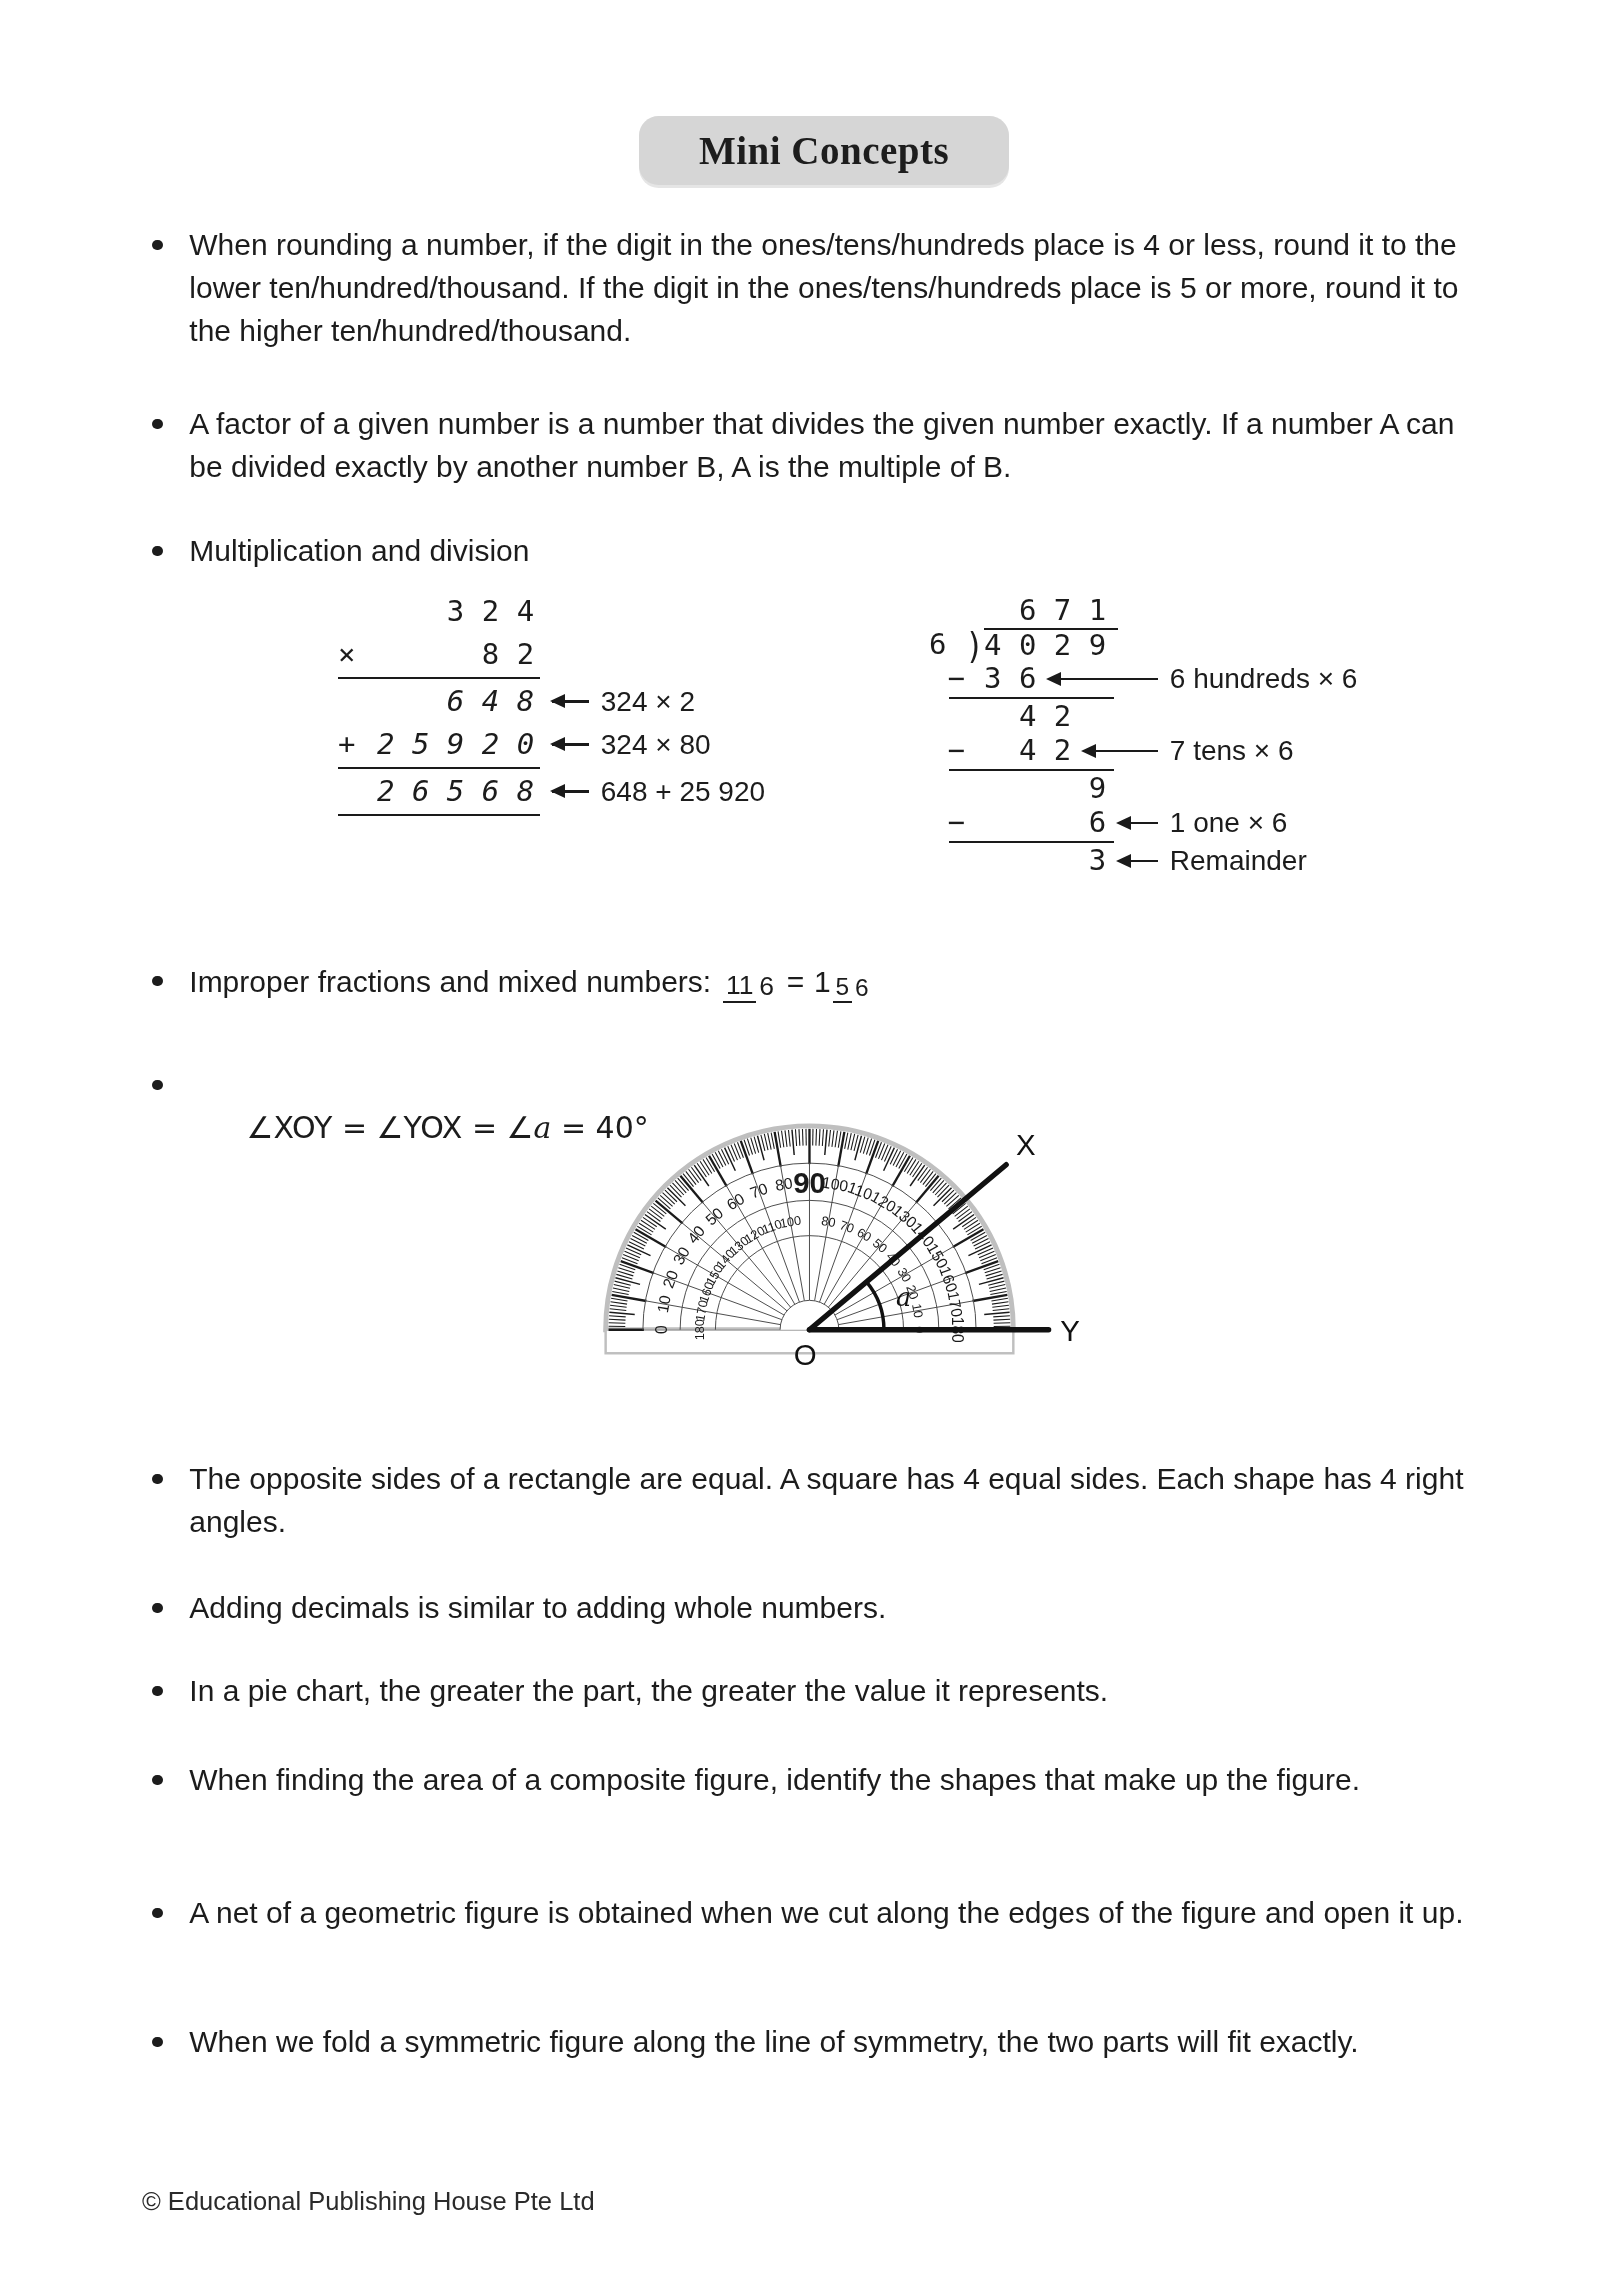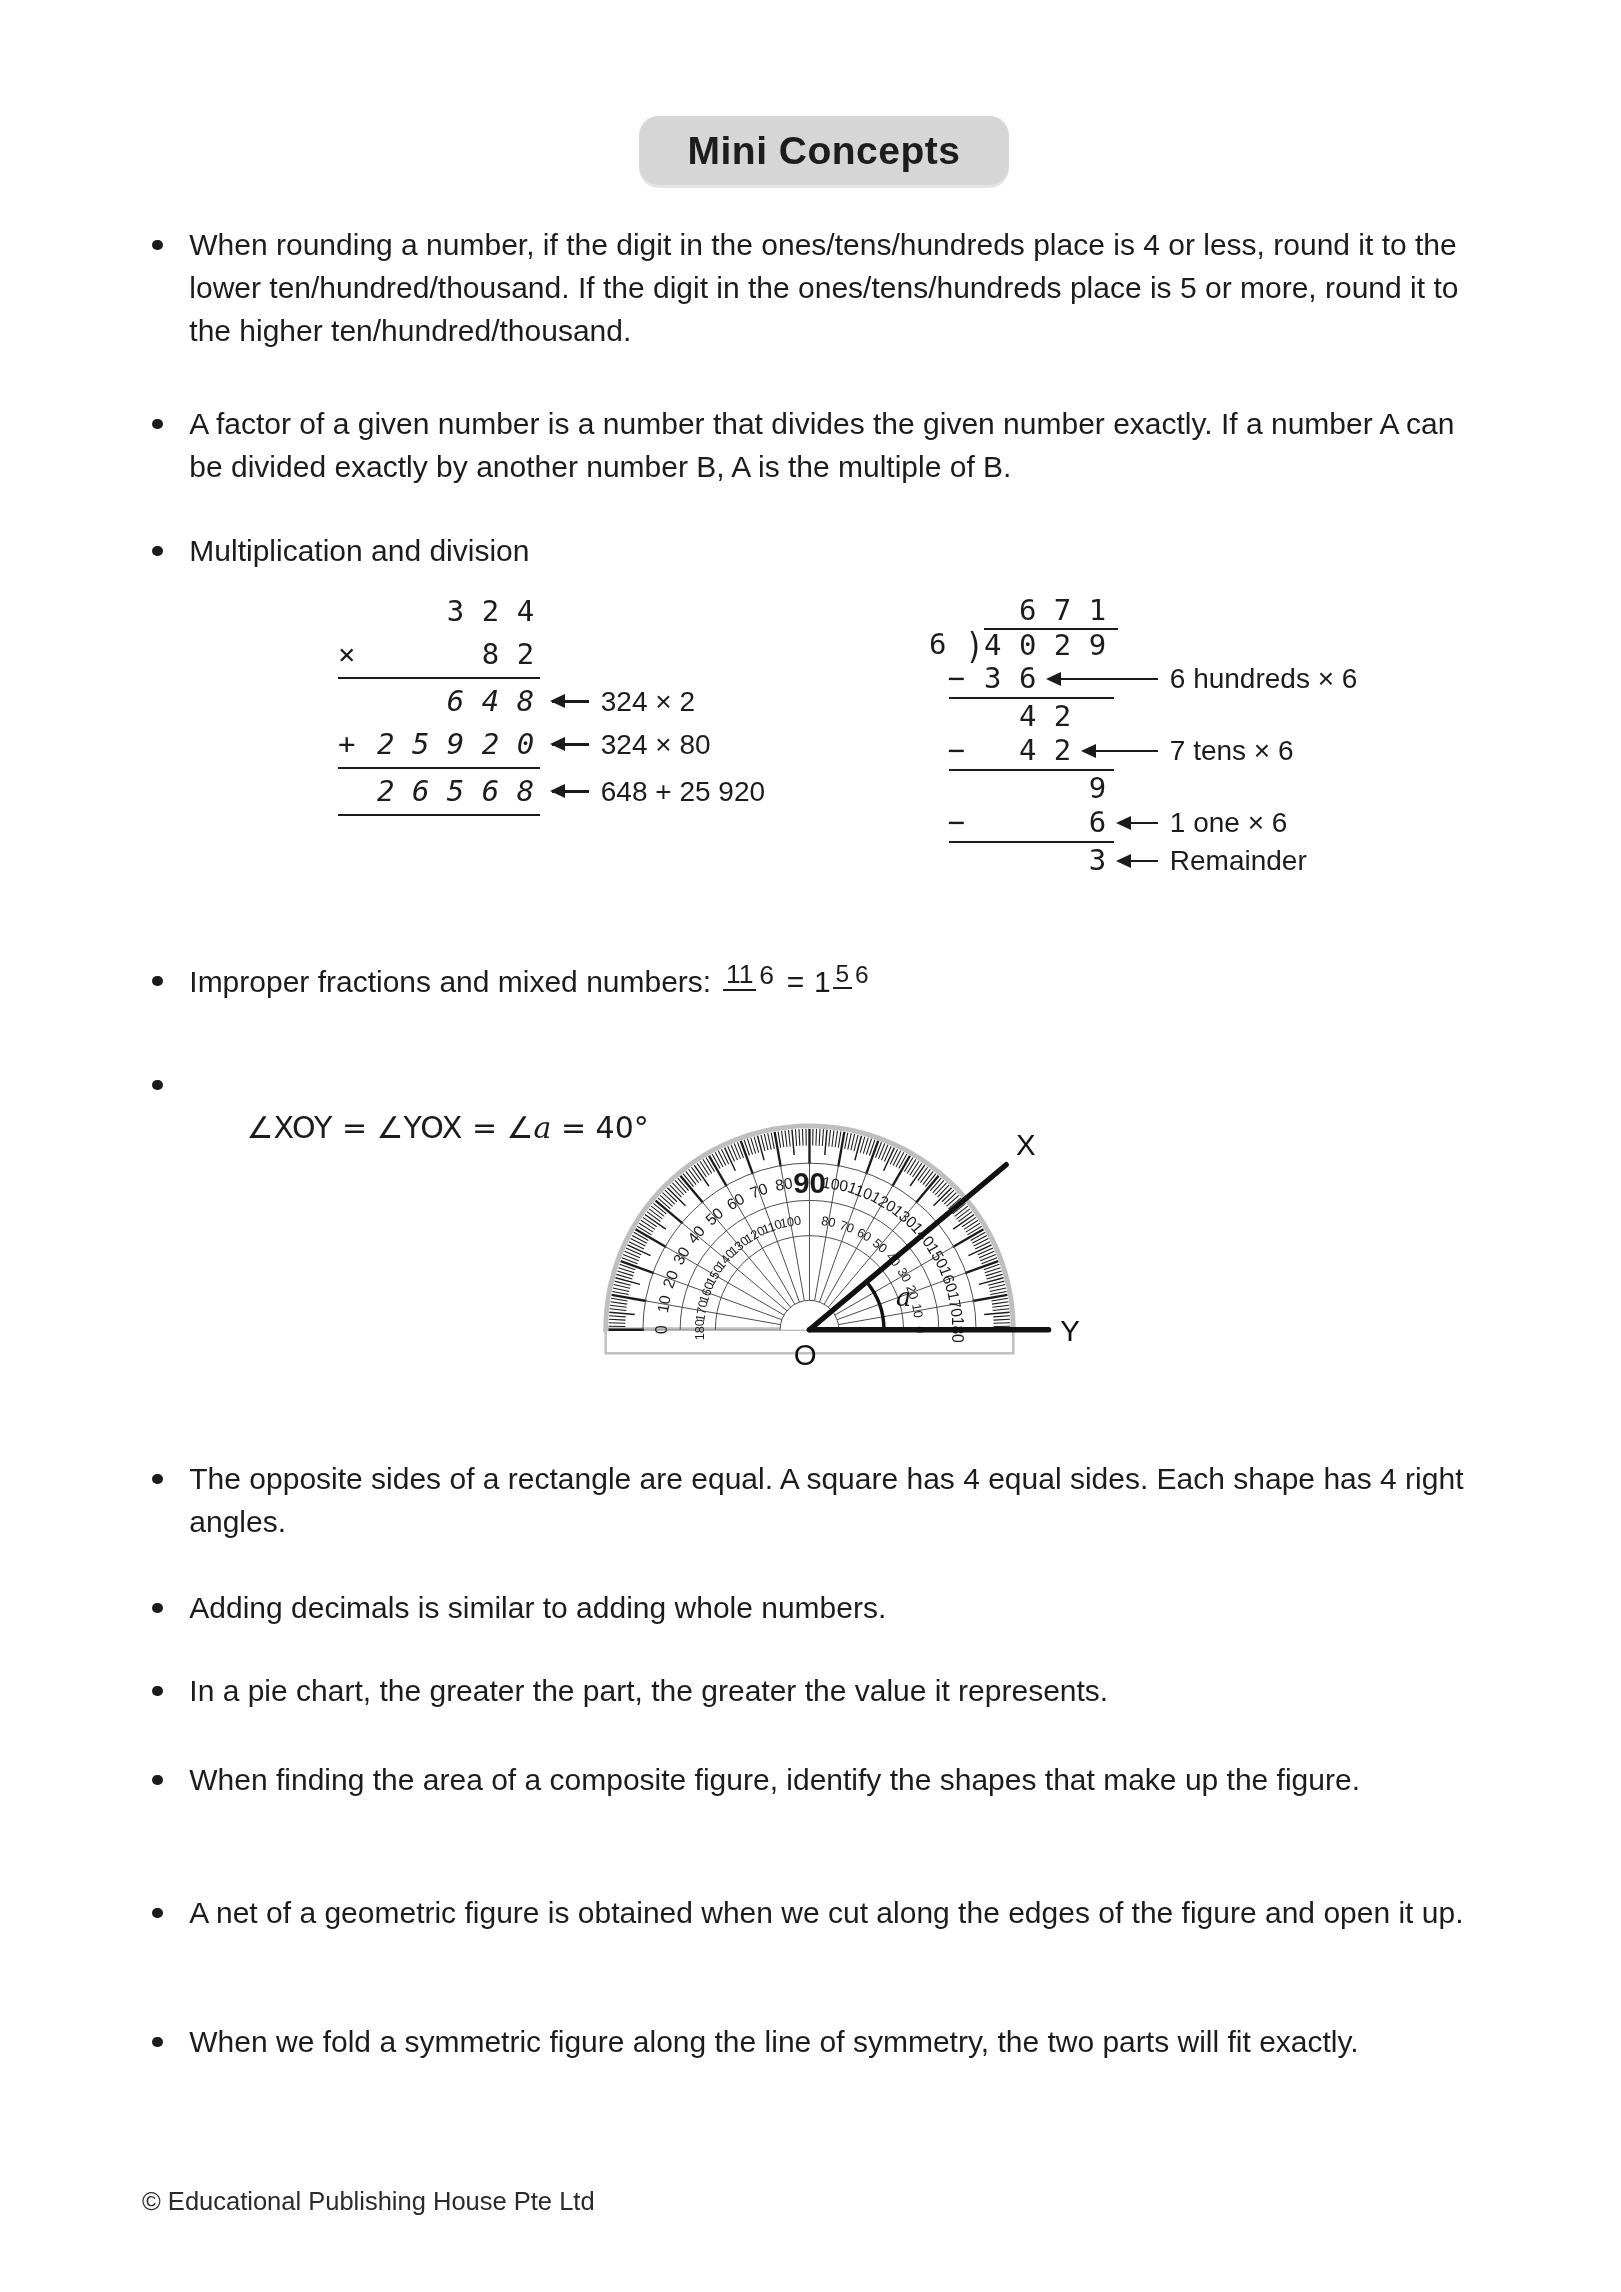"Mini Concepts" .pill-label { font-family: none -> Liberation Serif, serif }
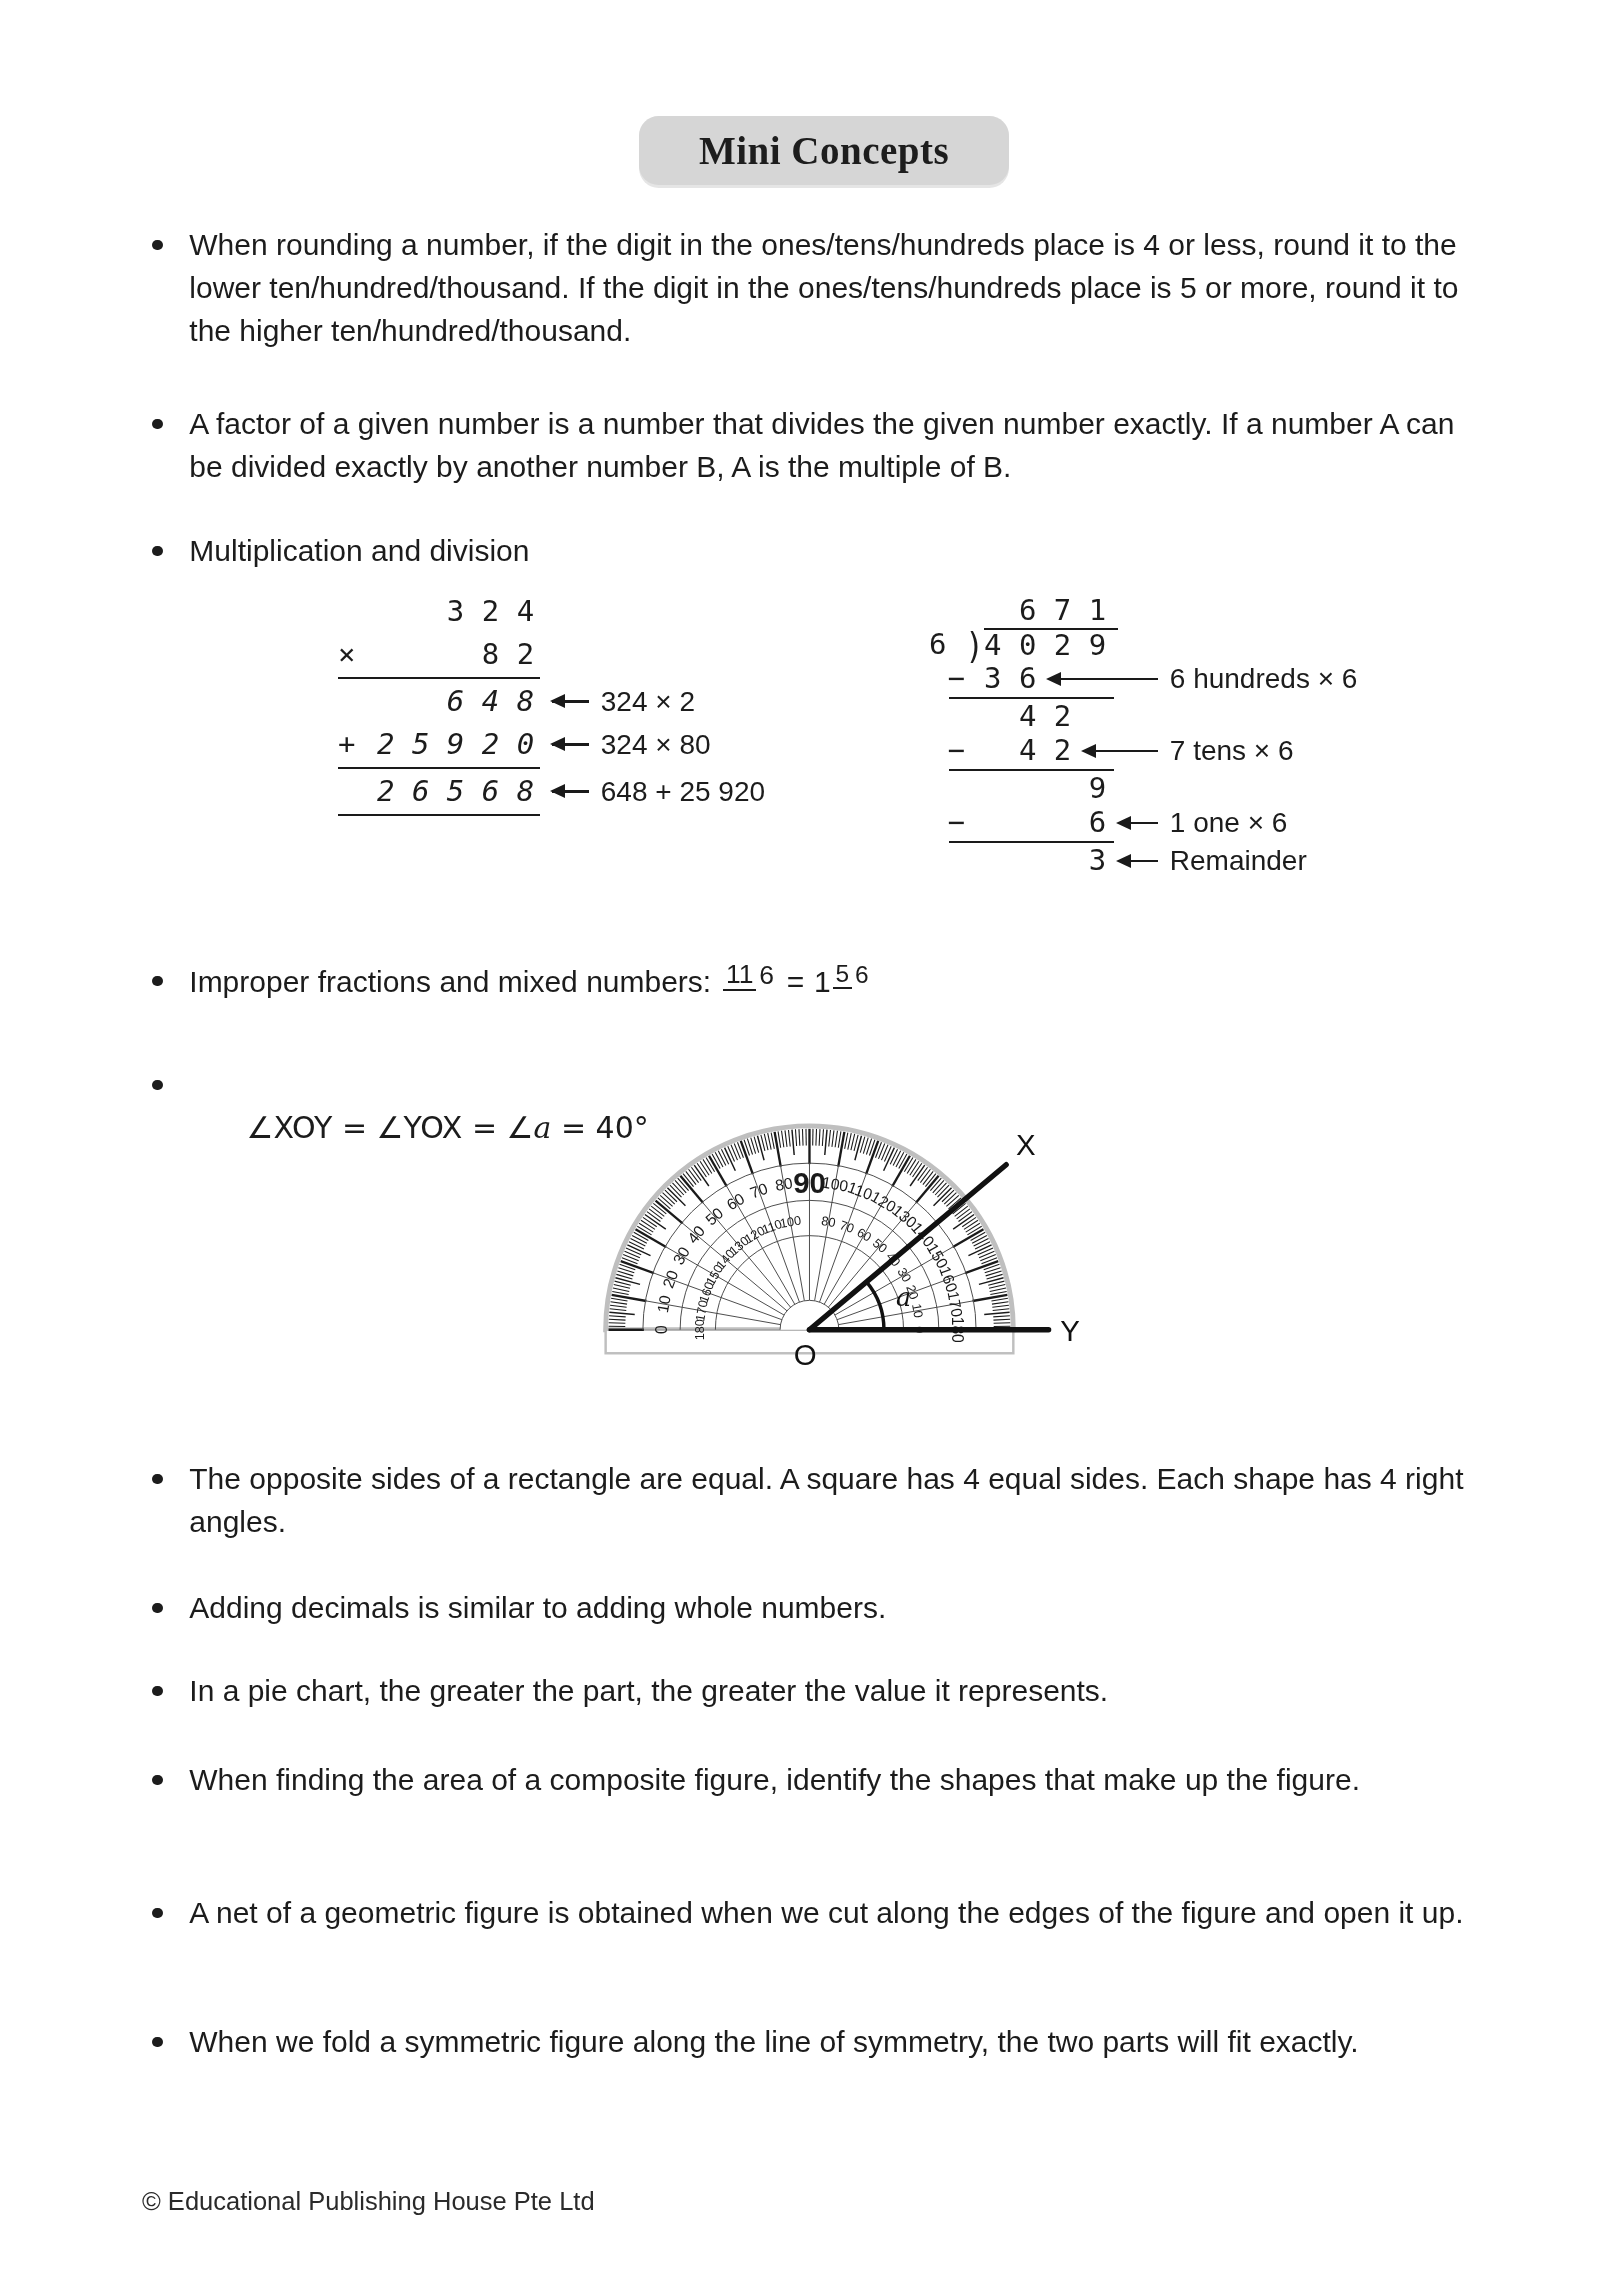"Improper fractions and mixed numbers:" .frtext { align-items: flex-start -> flex-end }
